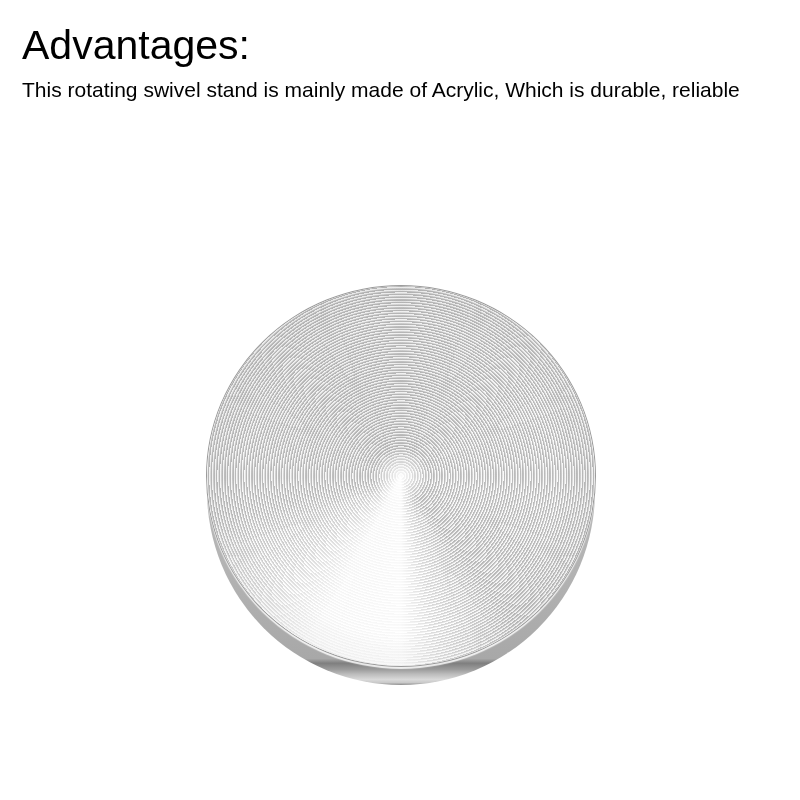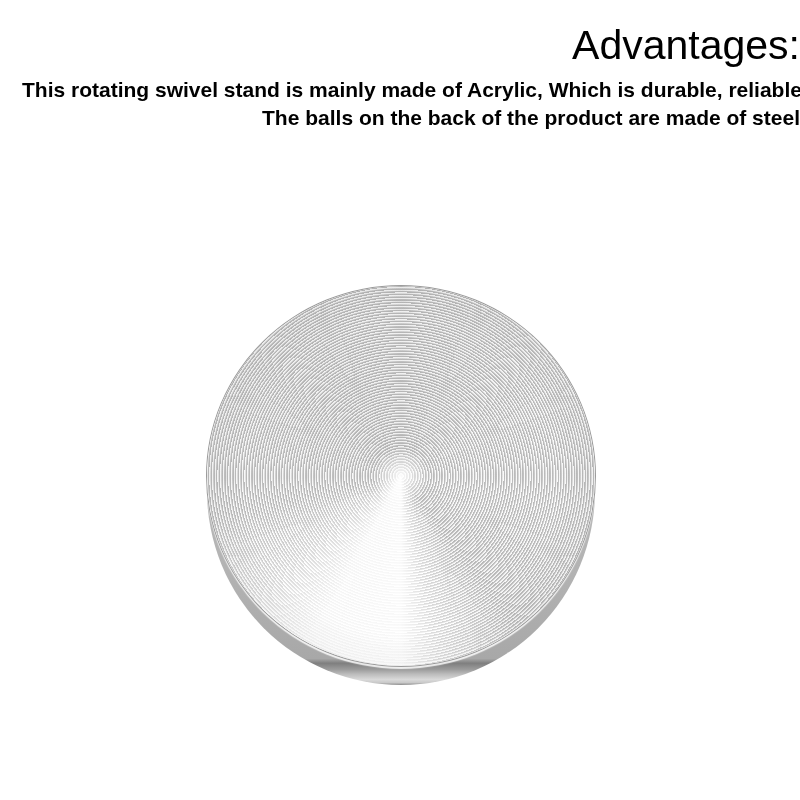"Advantages:" * { text-align: right -> none }
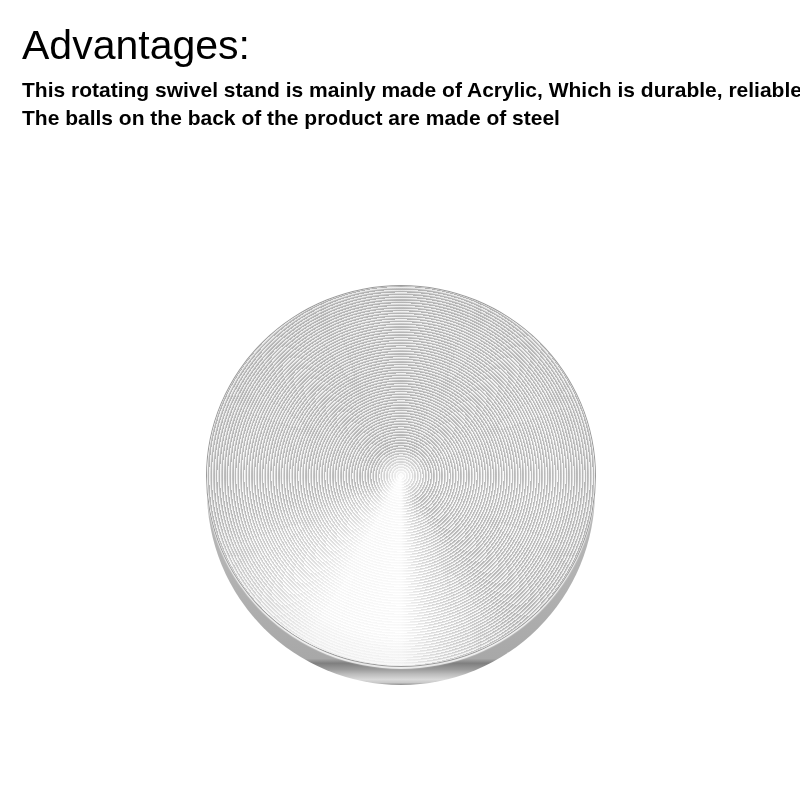"This rotating swivel stand is" .product-description { font-weight: 700 -> 400 }
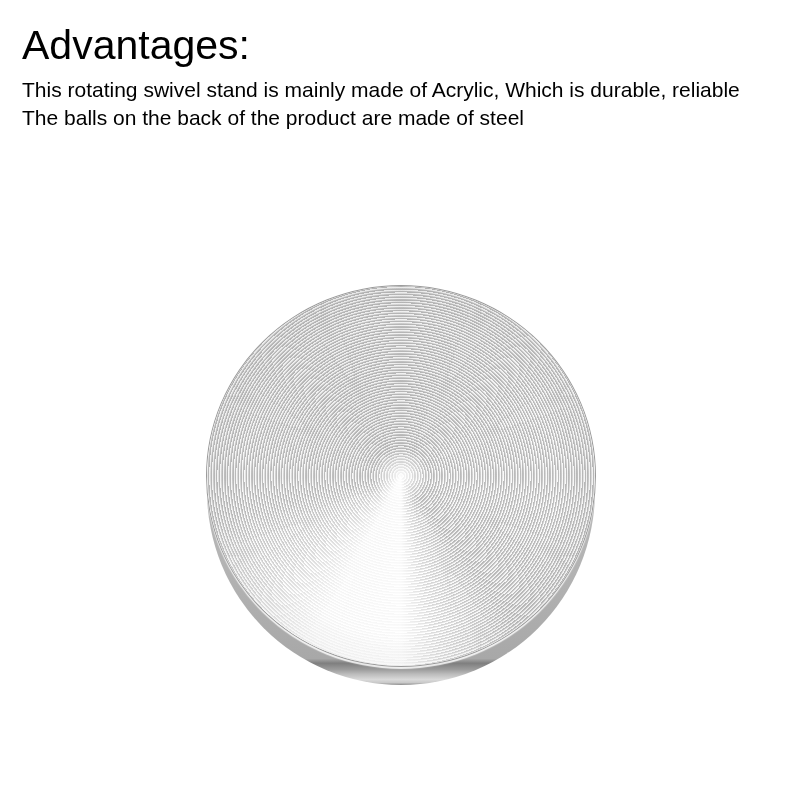"The balls on the back" div.description-line { html: <div>The balls on the back of the product are made of steel</div> -> none }
